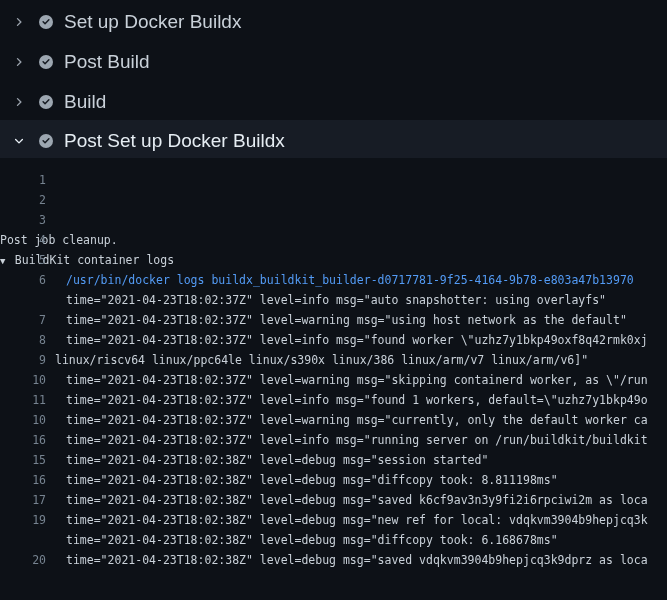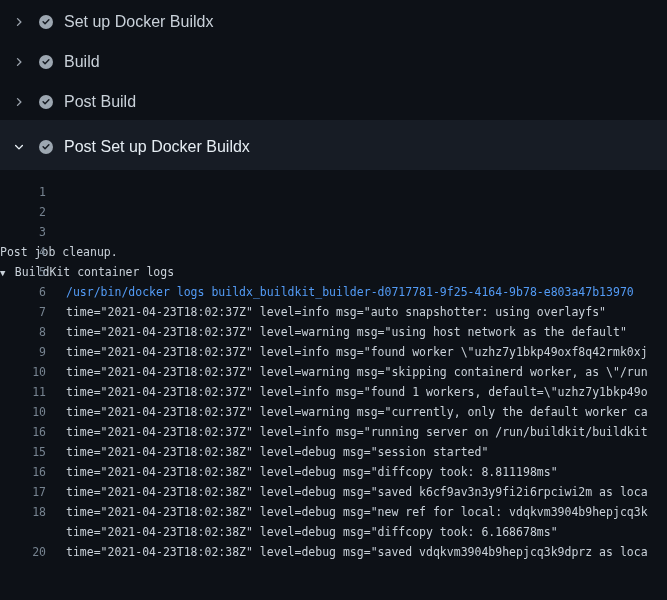"Set up Docker Buildx" .step-header { font-size: 16px -> 19px }
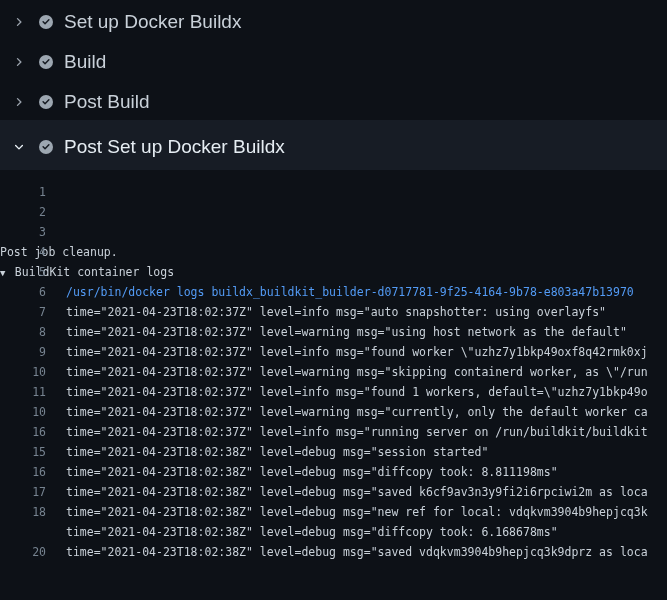"Build" div.step-header { order: before "Post Build" -> after "Post Build" }
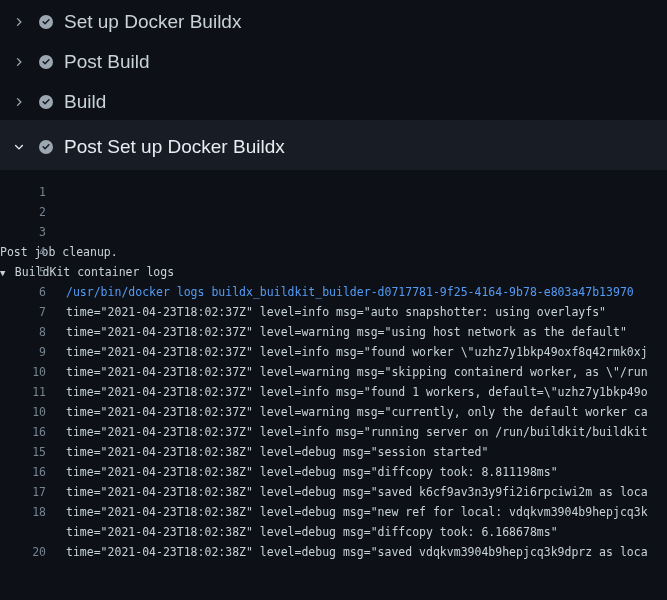"Post Set up Docker Buildx" .step-header.expanded { height: 50px -> 38px }
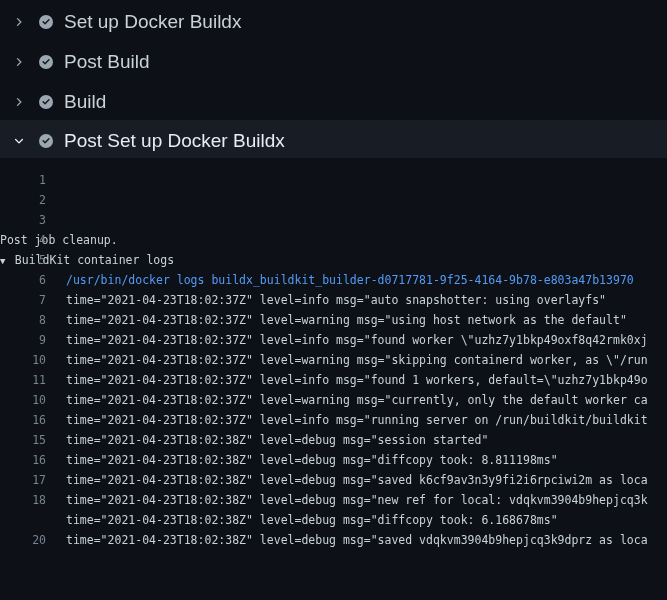"linux/riscv64 linux/ppc64le linux/s390x" div.row { html: none -> <div> <span></span> <span><span>linux/riscv64 linux/ppc64le linux/s390x linux/386 linux/arm/v7 linux/arm/v6]"</span></span> </div> }
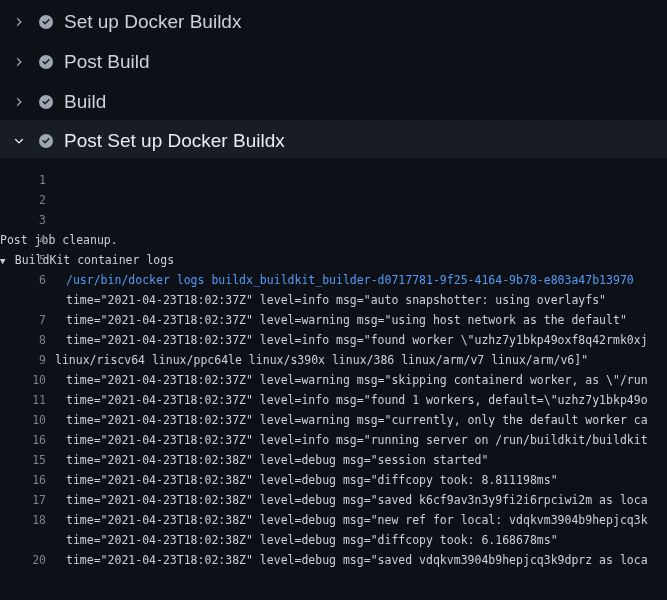"18" span.ln { text: 18 -> 19 }
